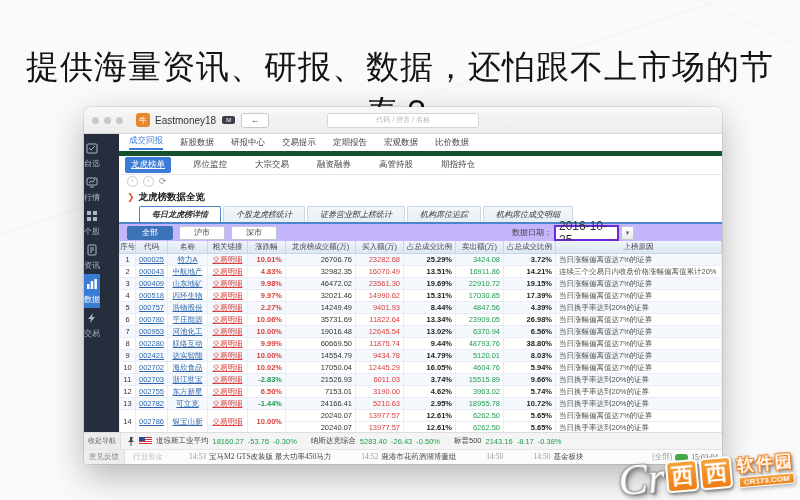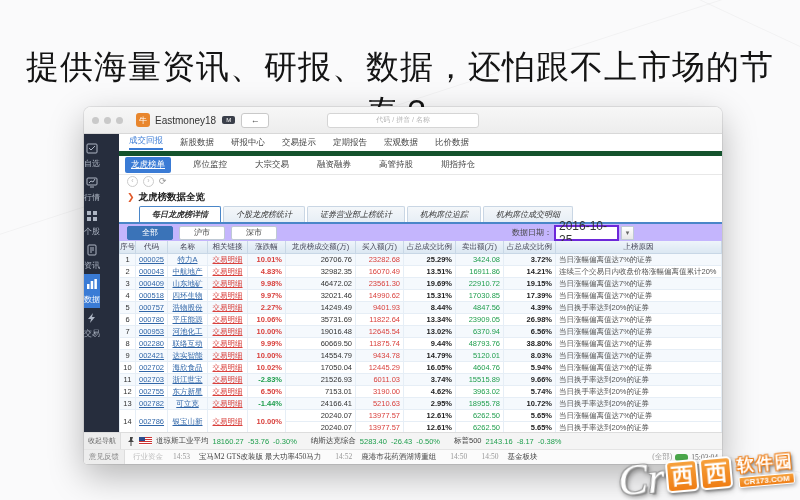"14:53" .titem { gap: 9px -> 3px; margin-left: none -> 16px }
